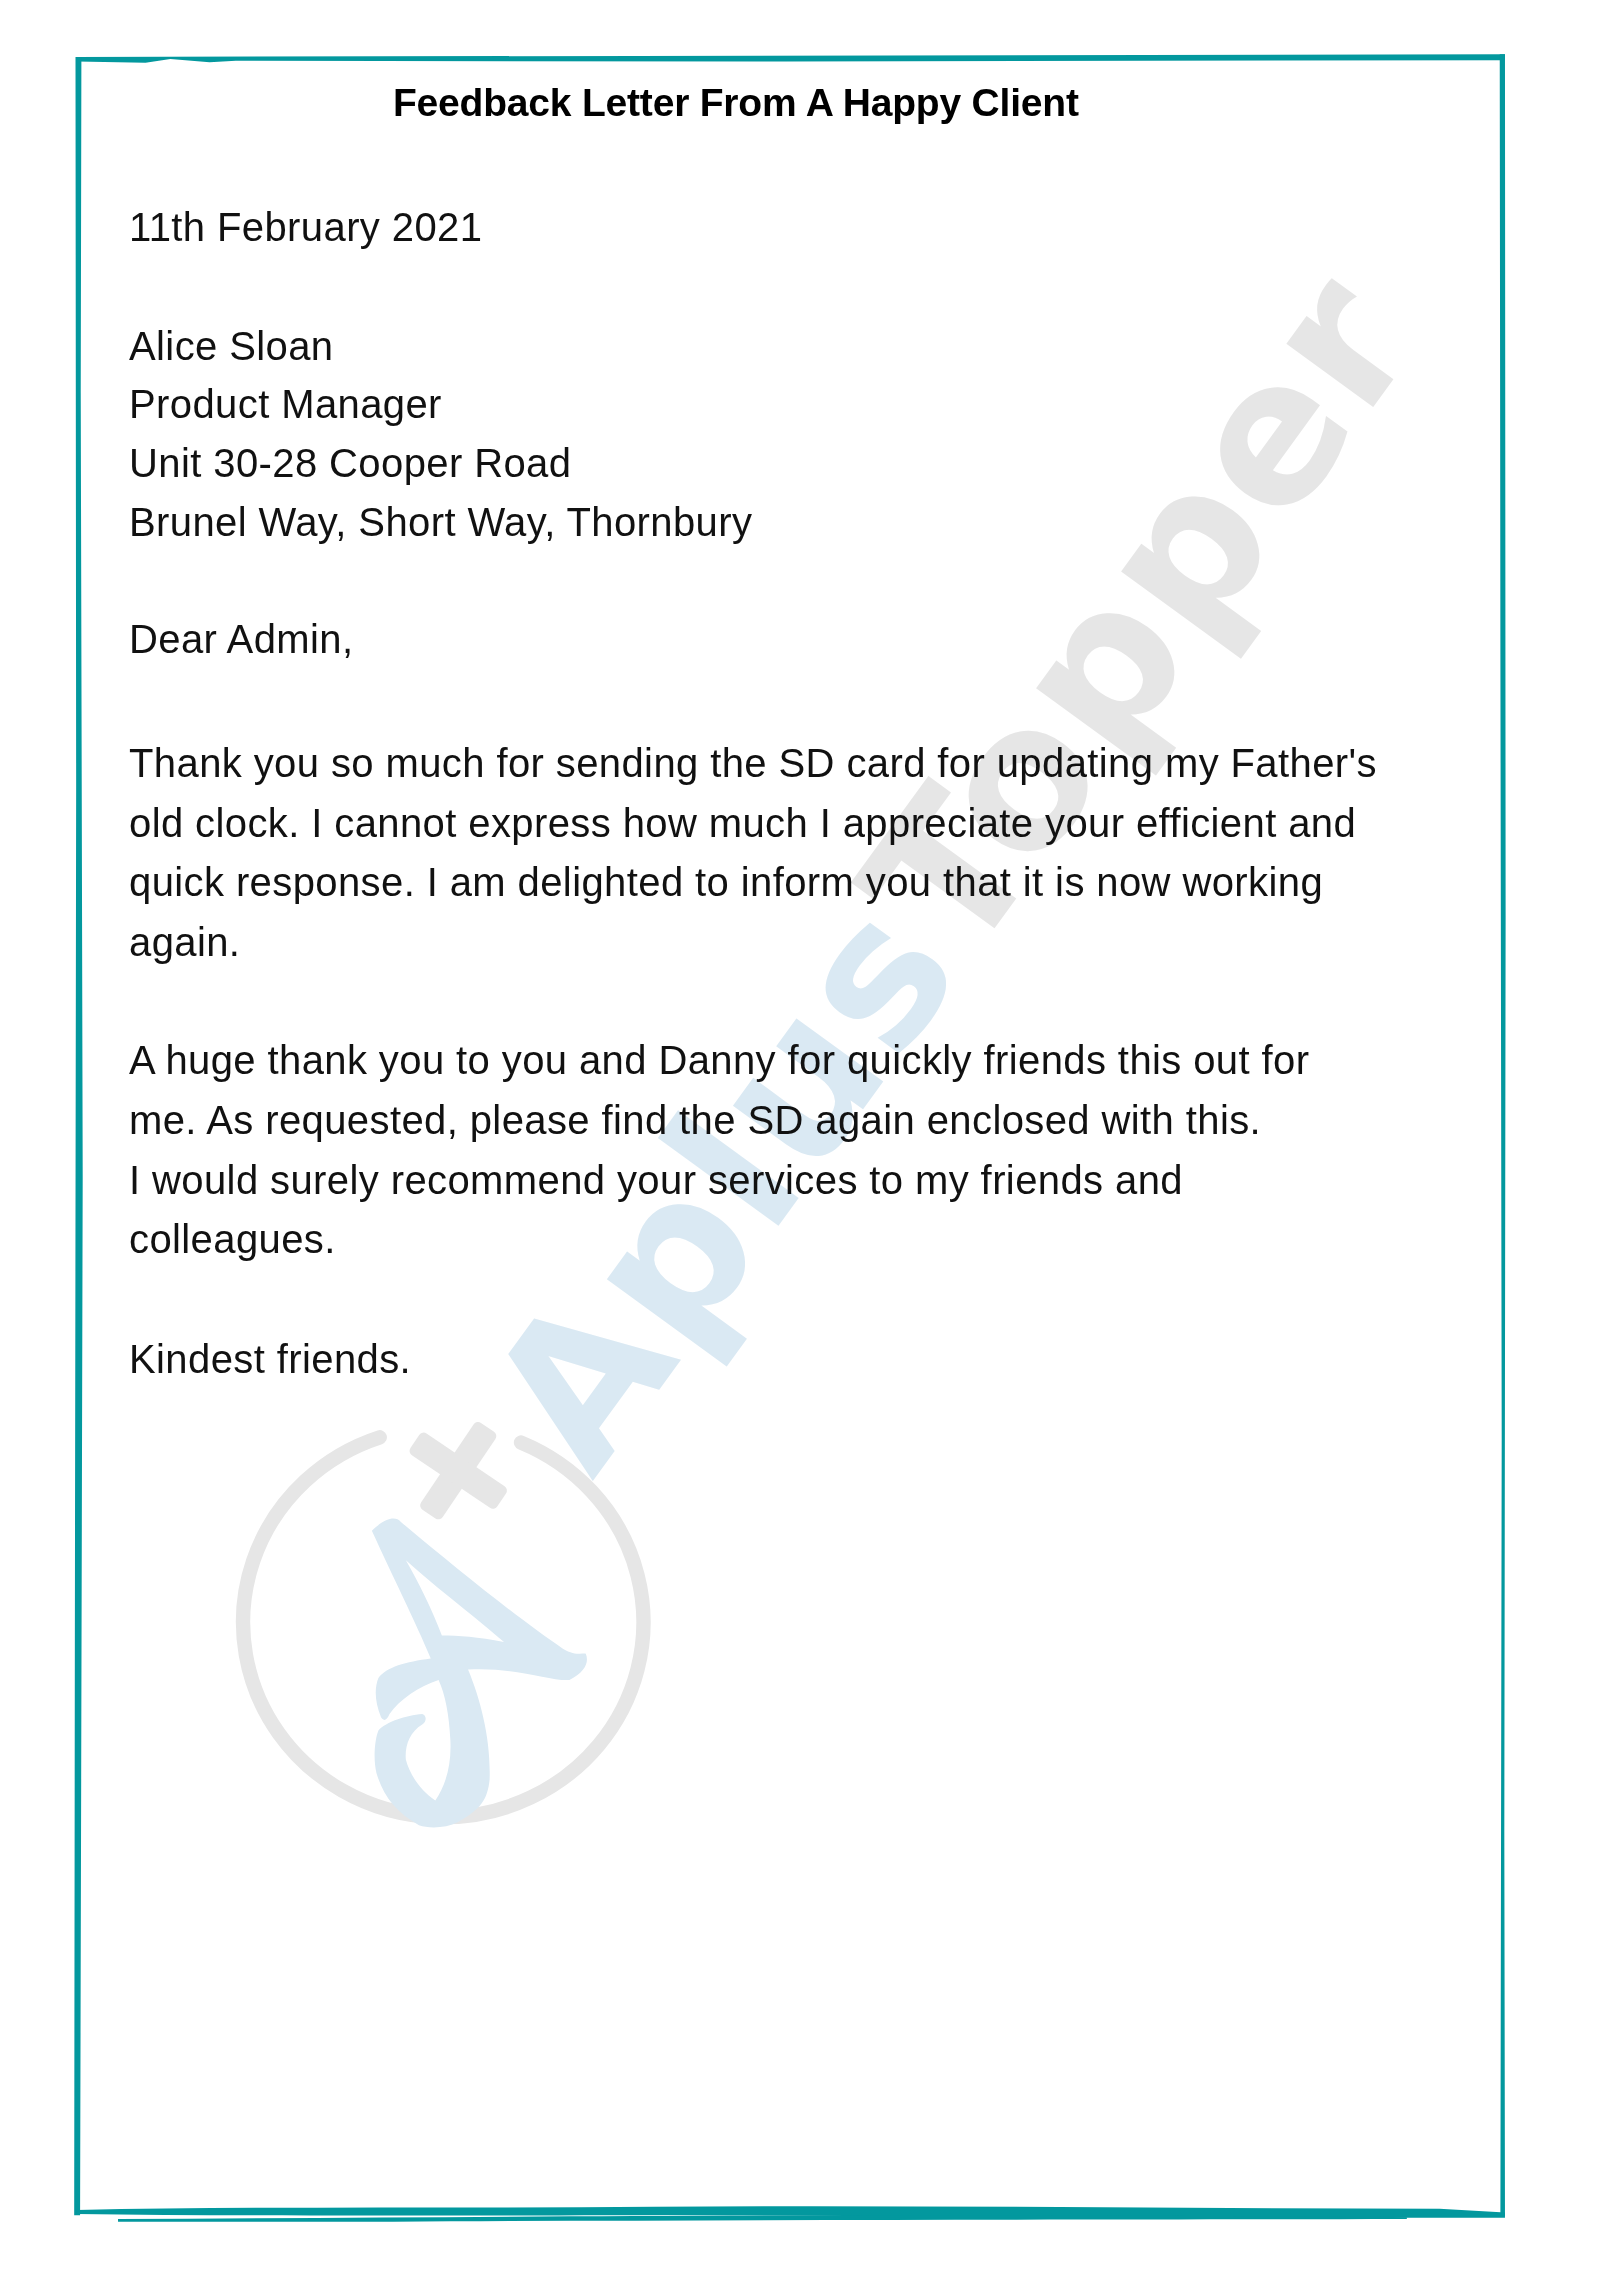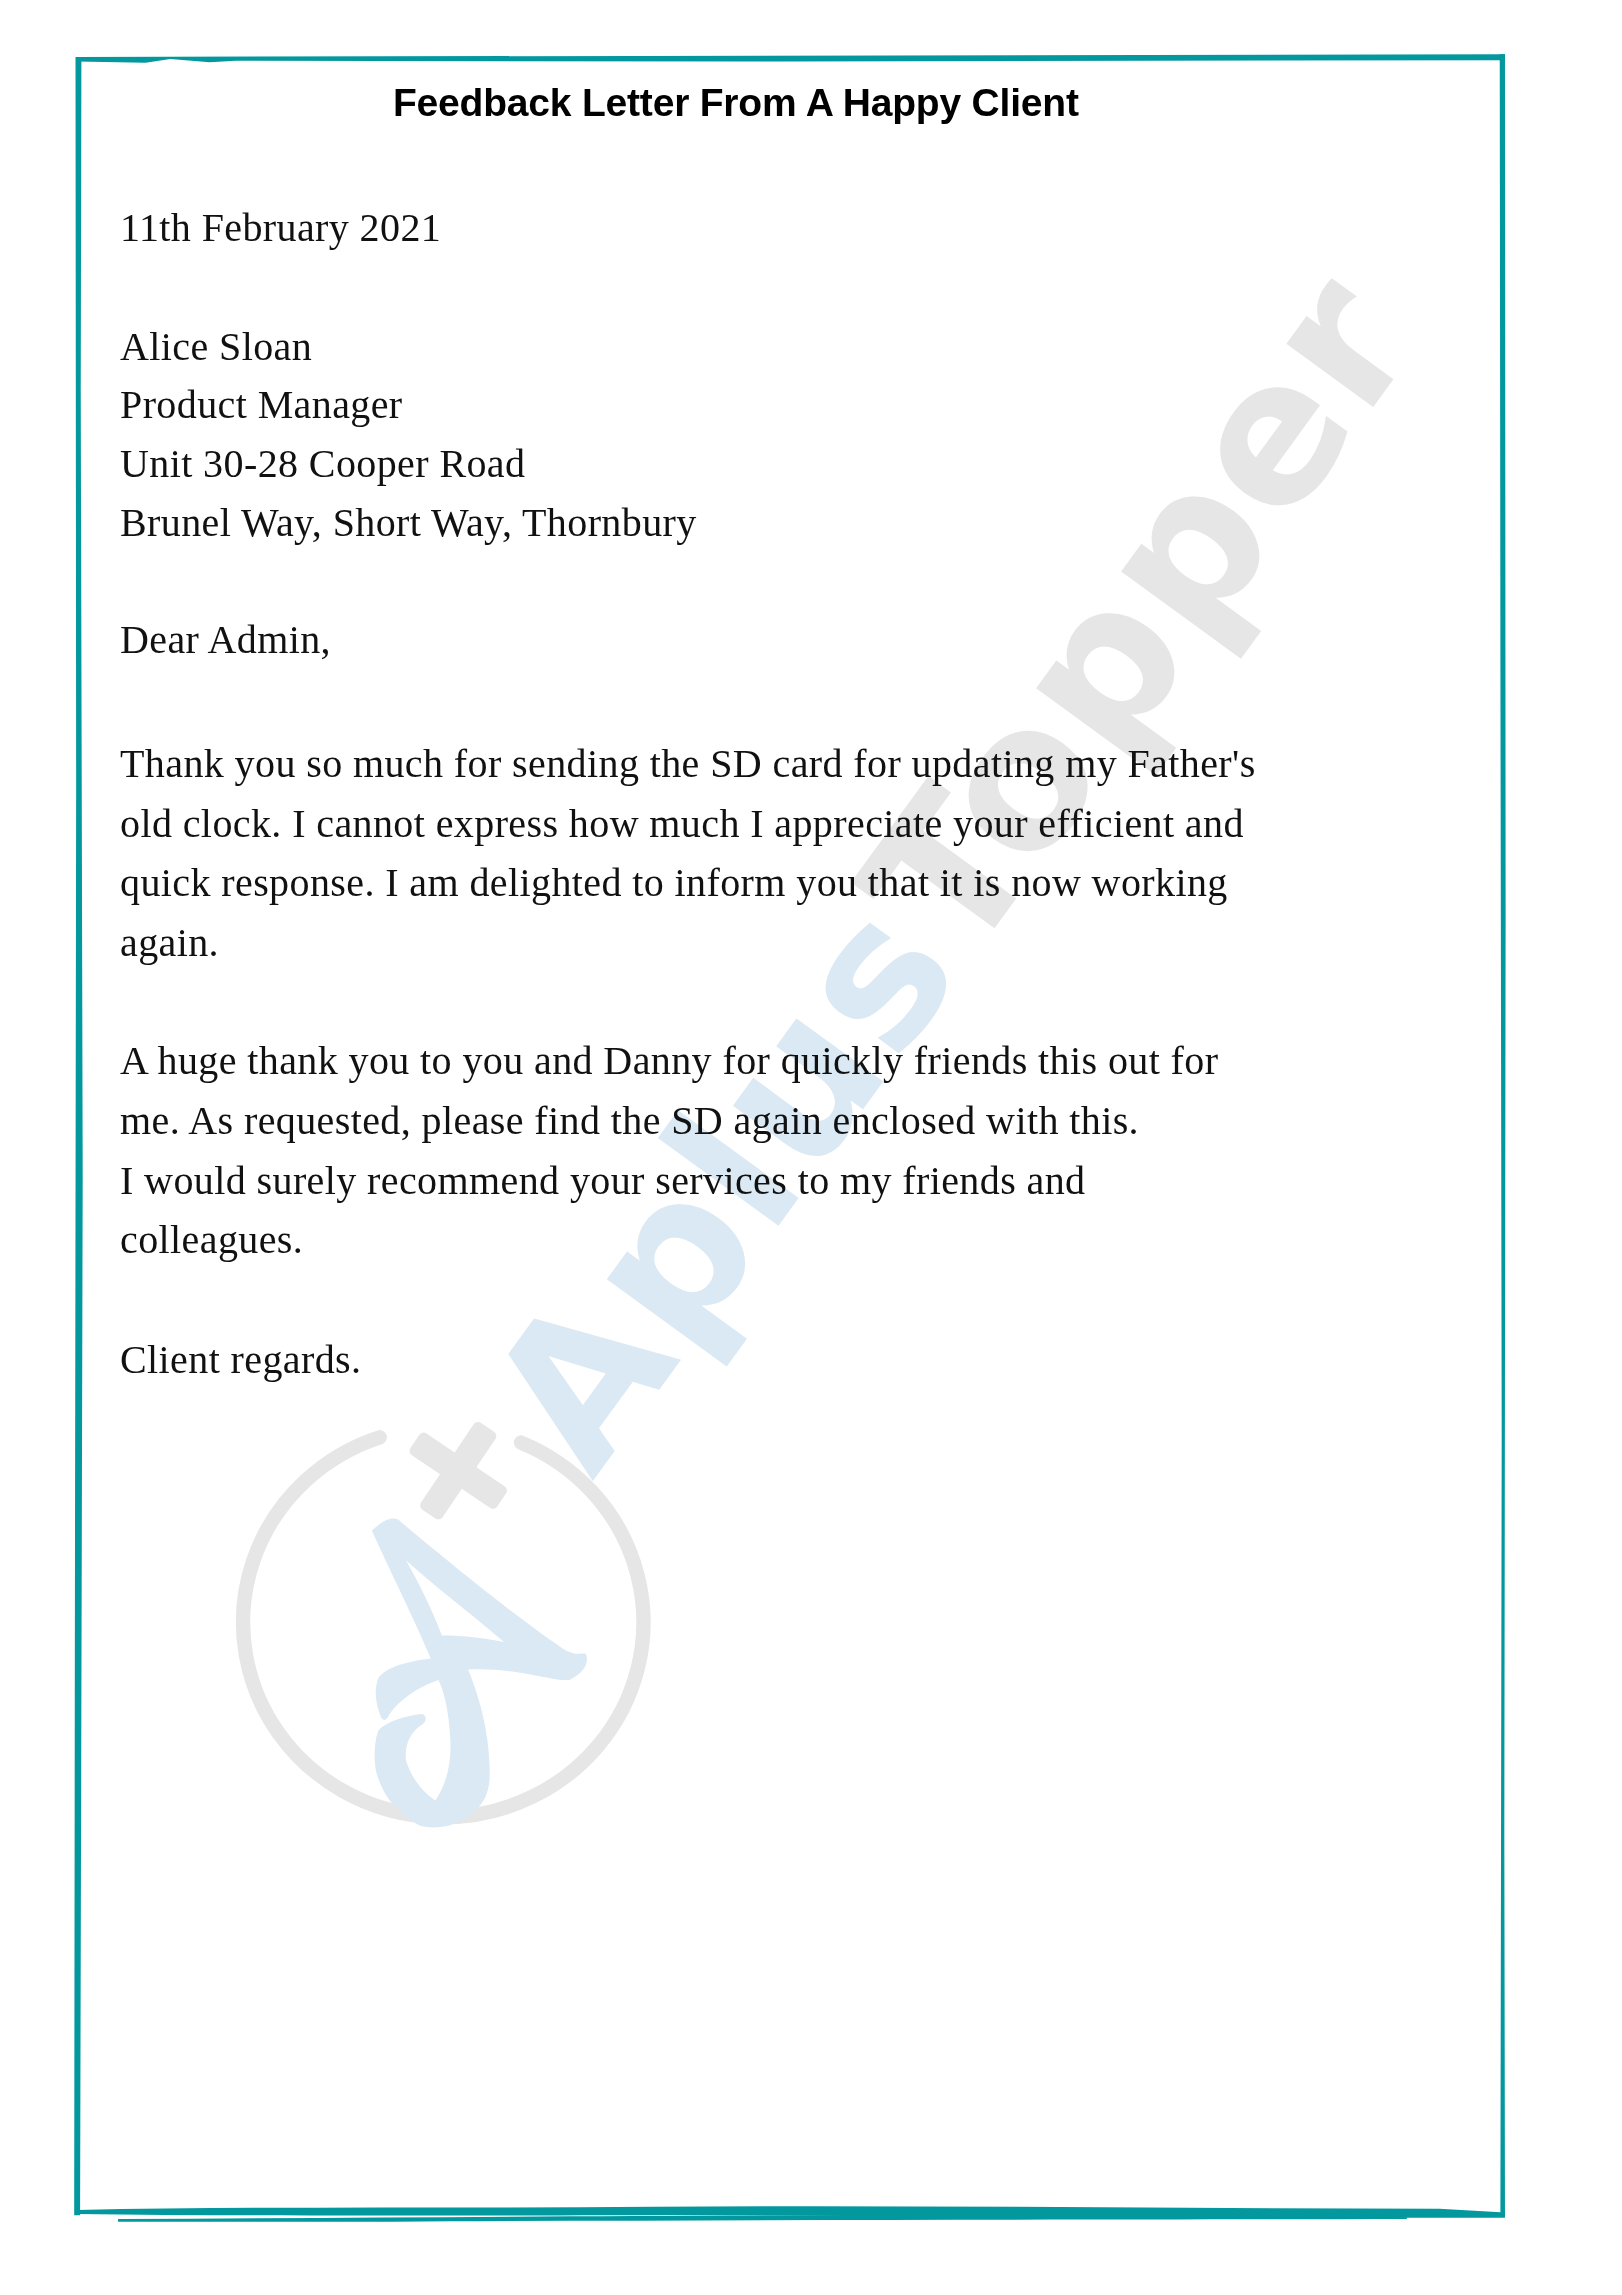"11th February 2021" .line { font-family: Liberation Serif, serif -> none; left: 120px -> 129px }
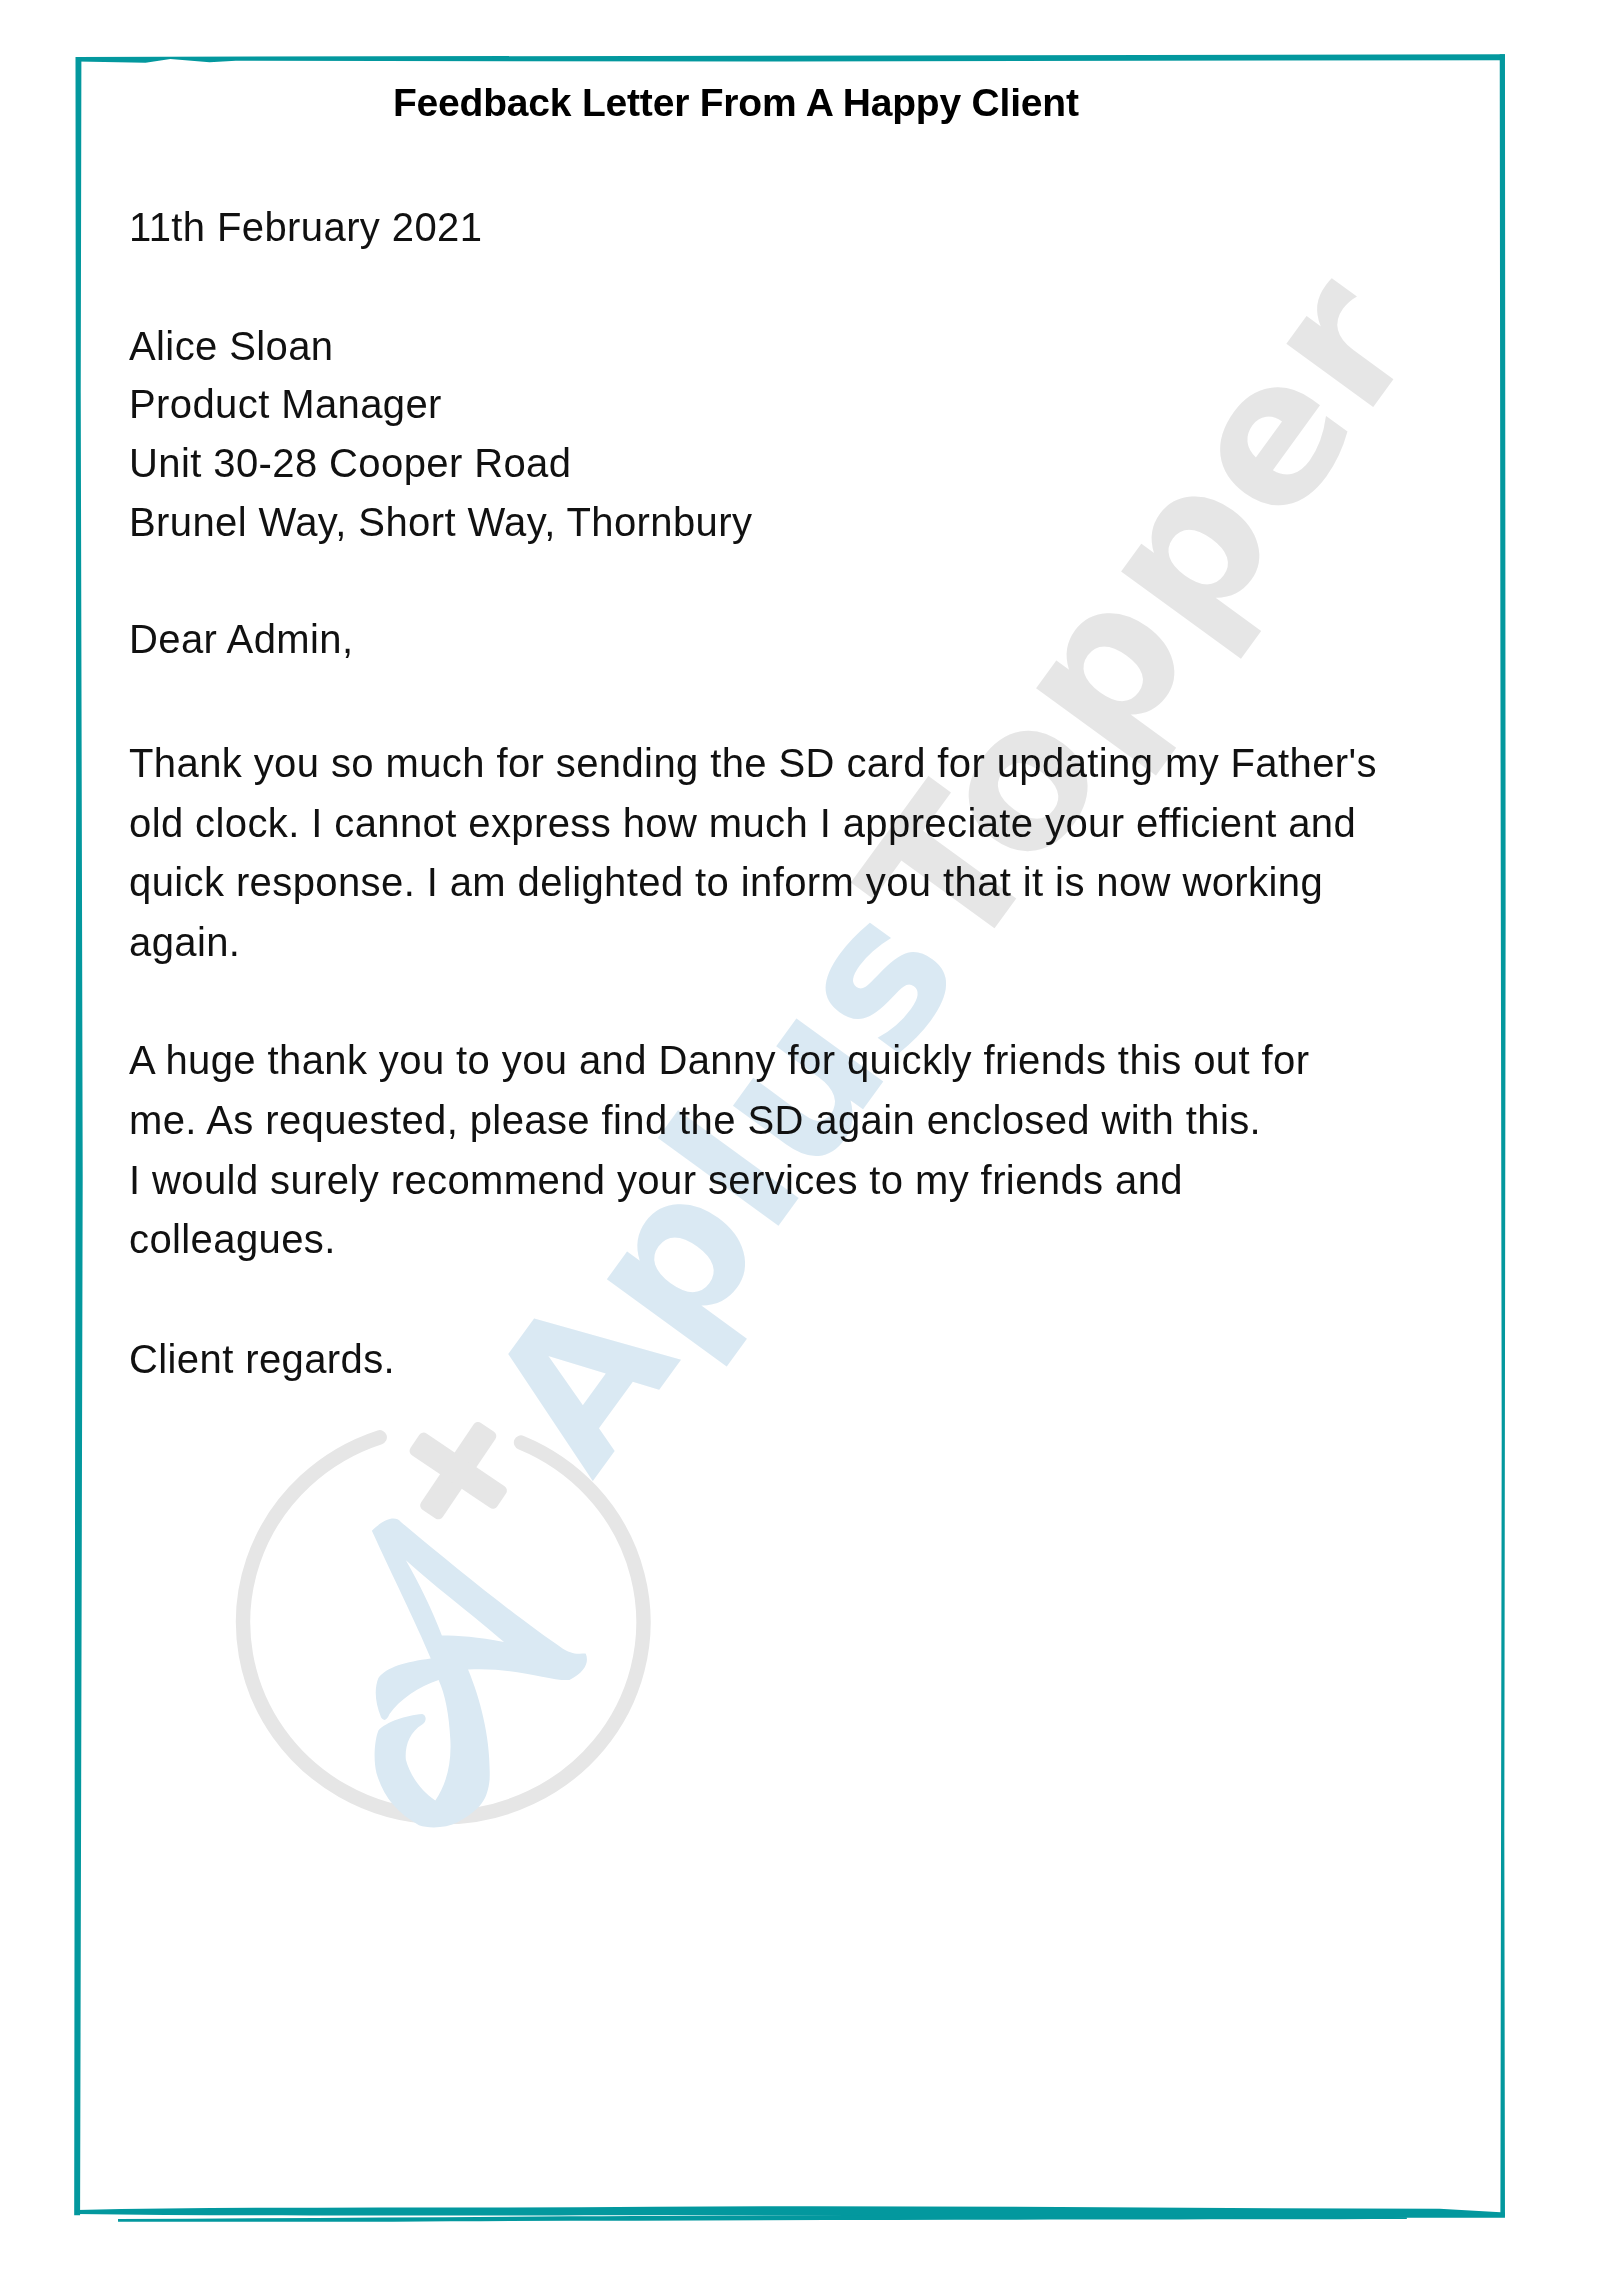"Client regards." div.line { text: Client regards -> Kindest friends }
